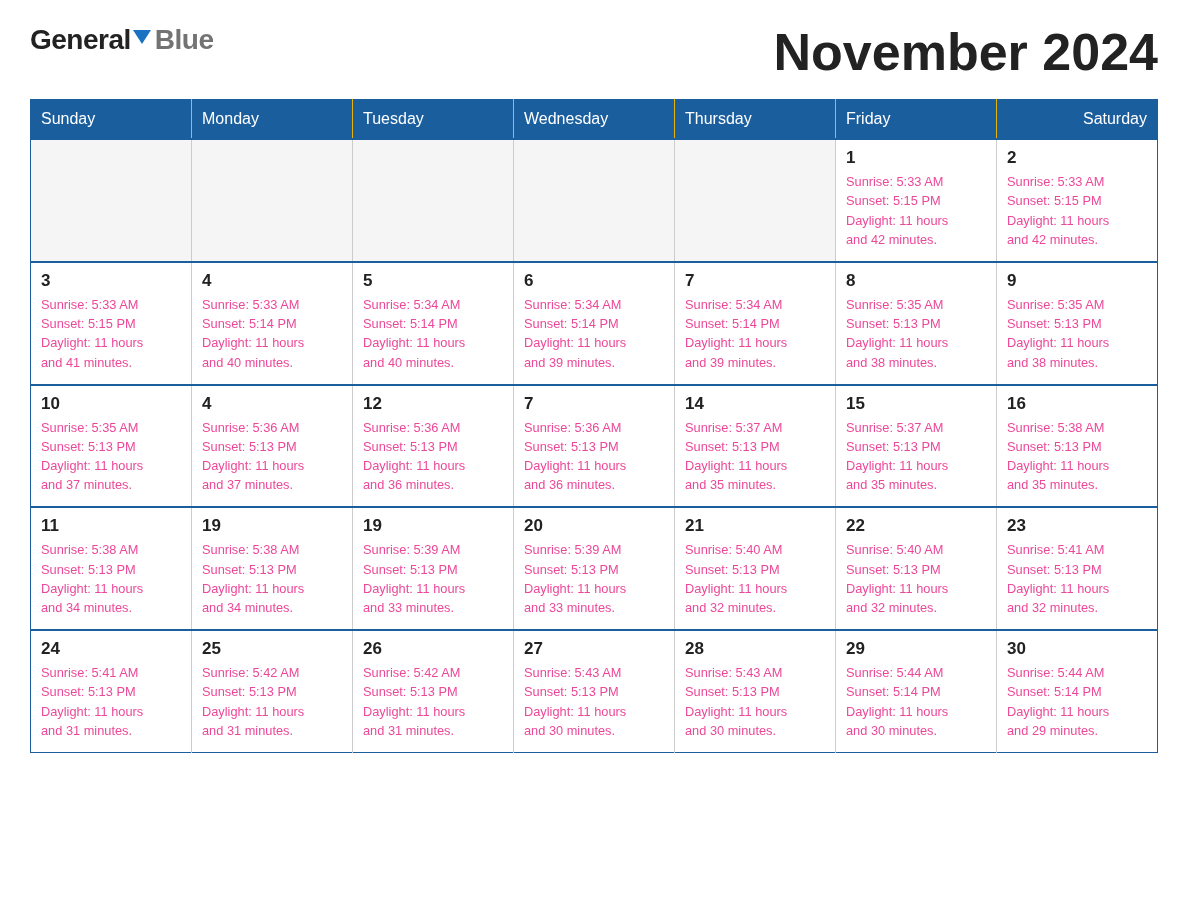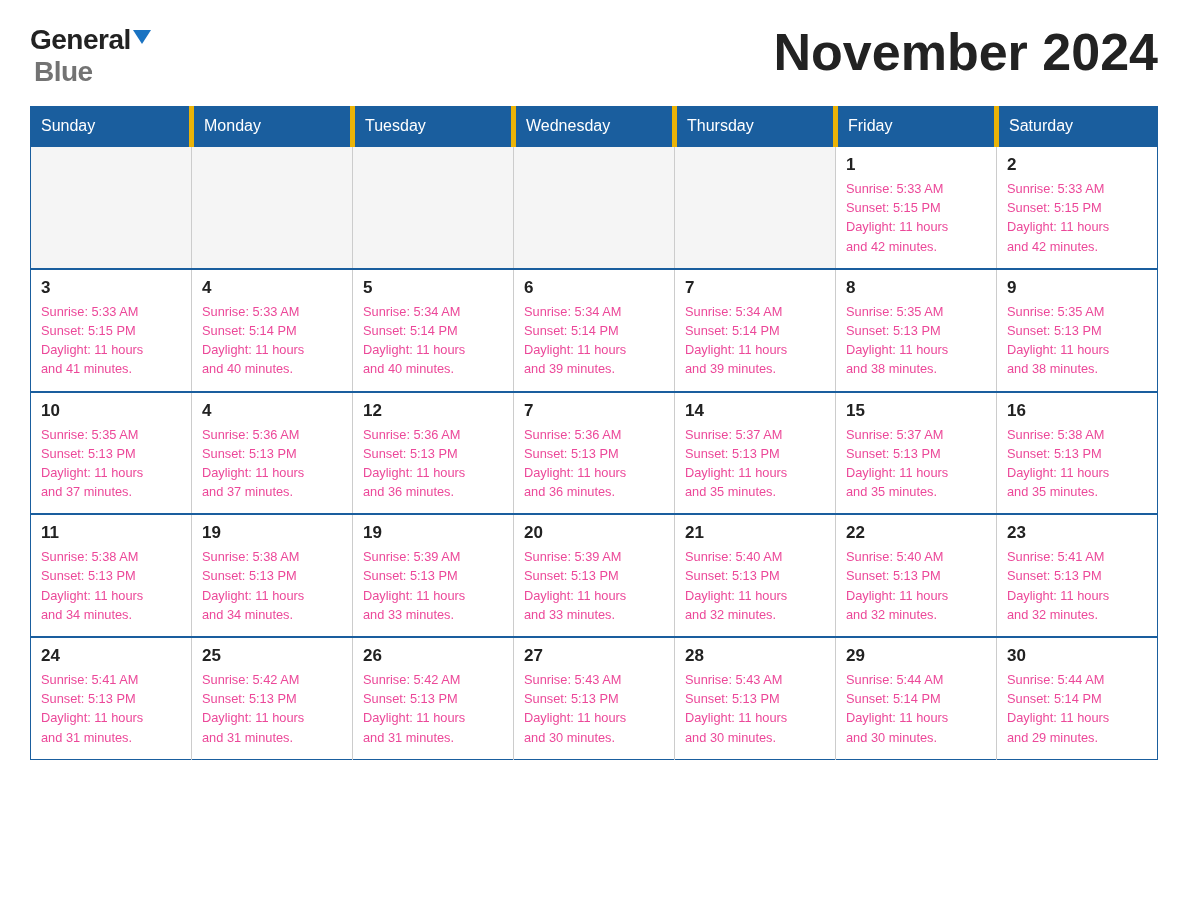"General" .logo-block { flex-direction: column -> row }
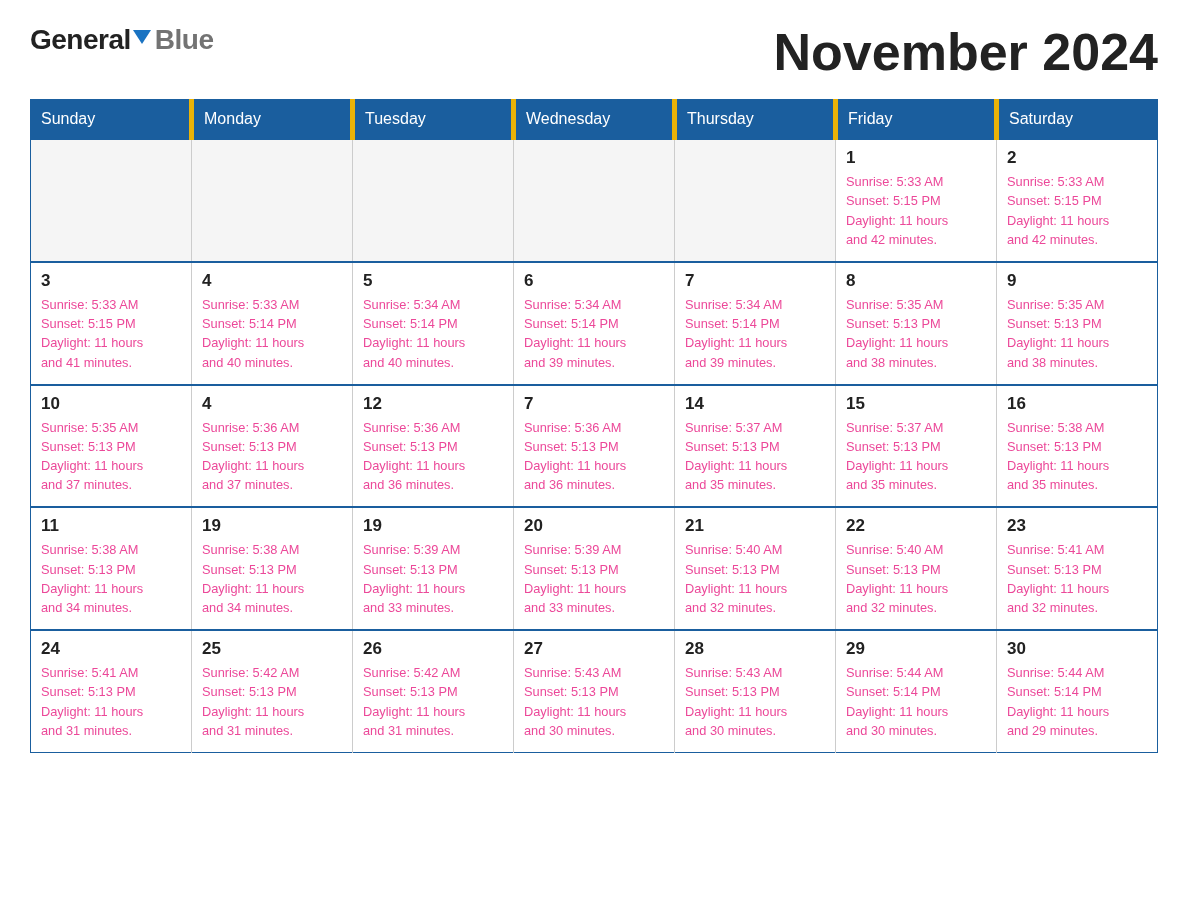"Sunday" .calendar thead tr th { border-right: 5px solid #eab308 -> 1px solid #eab308 }
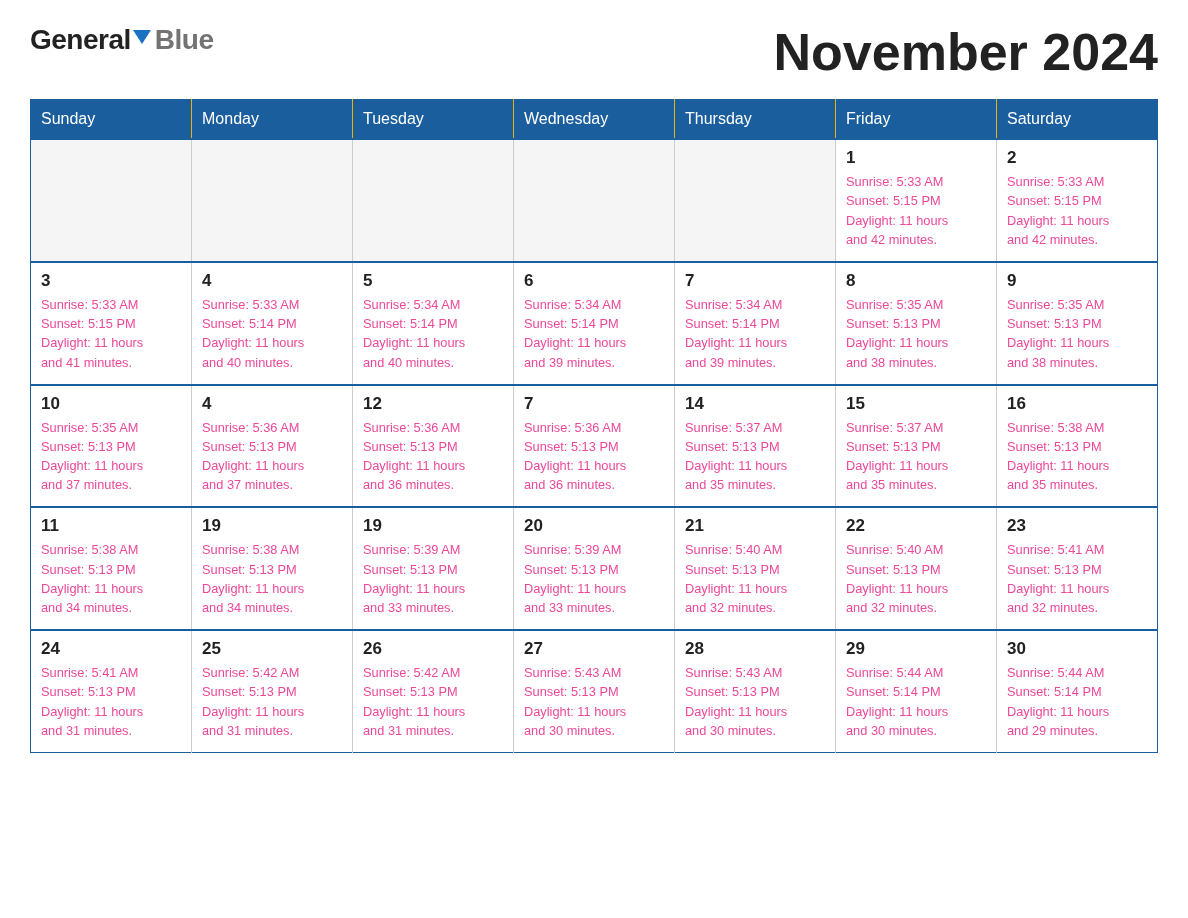"Saturday" .calendar thead tr th:last-child { text-align: none -> right }
